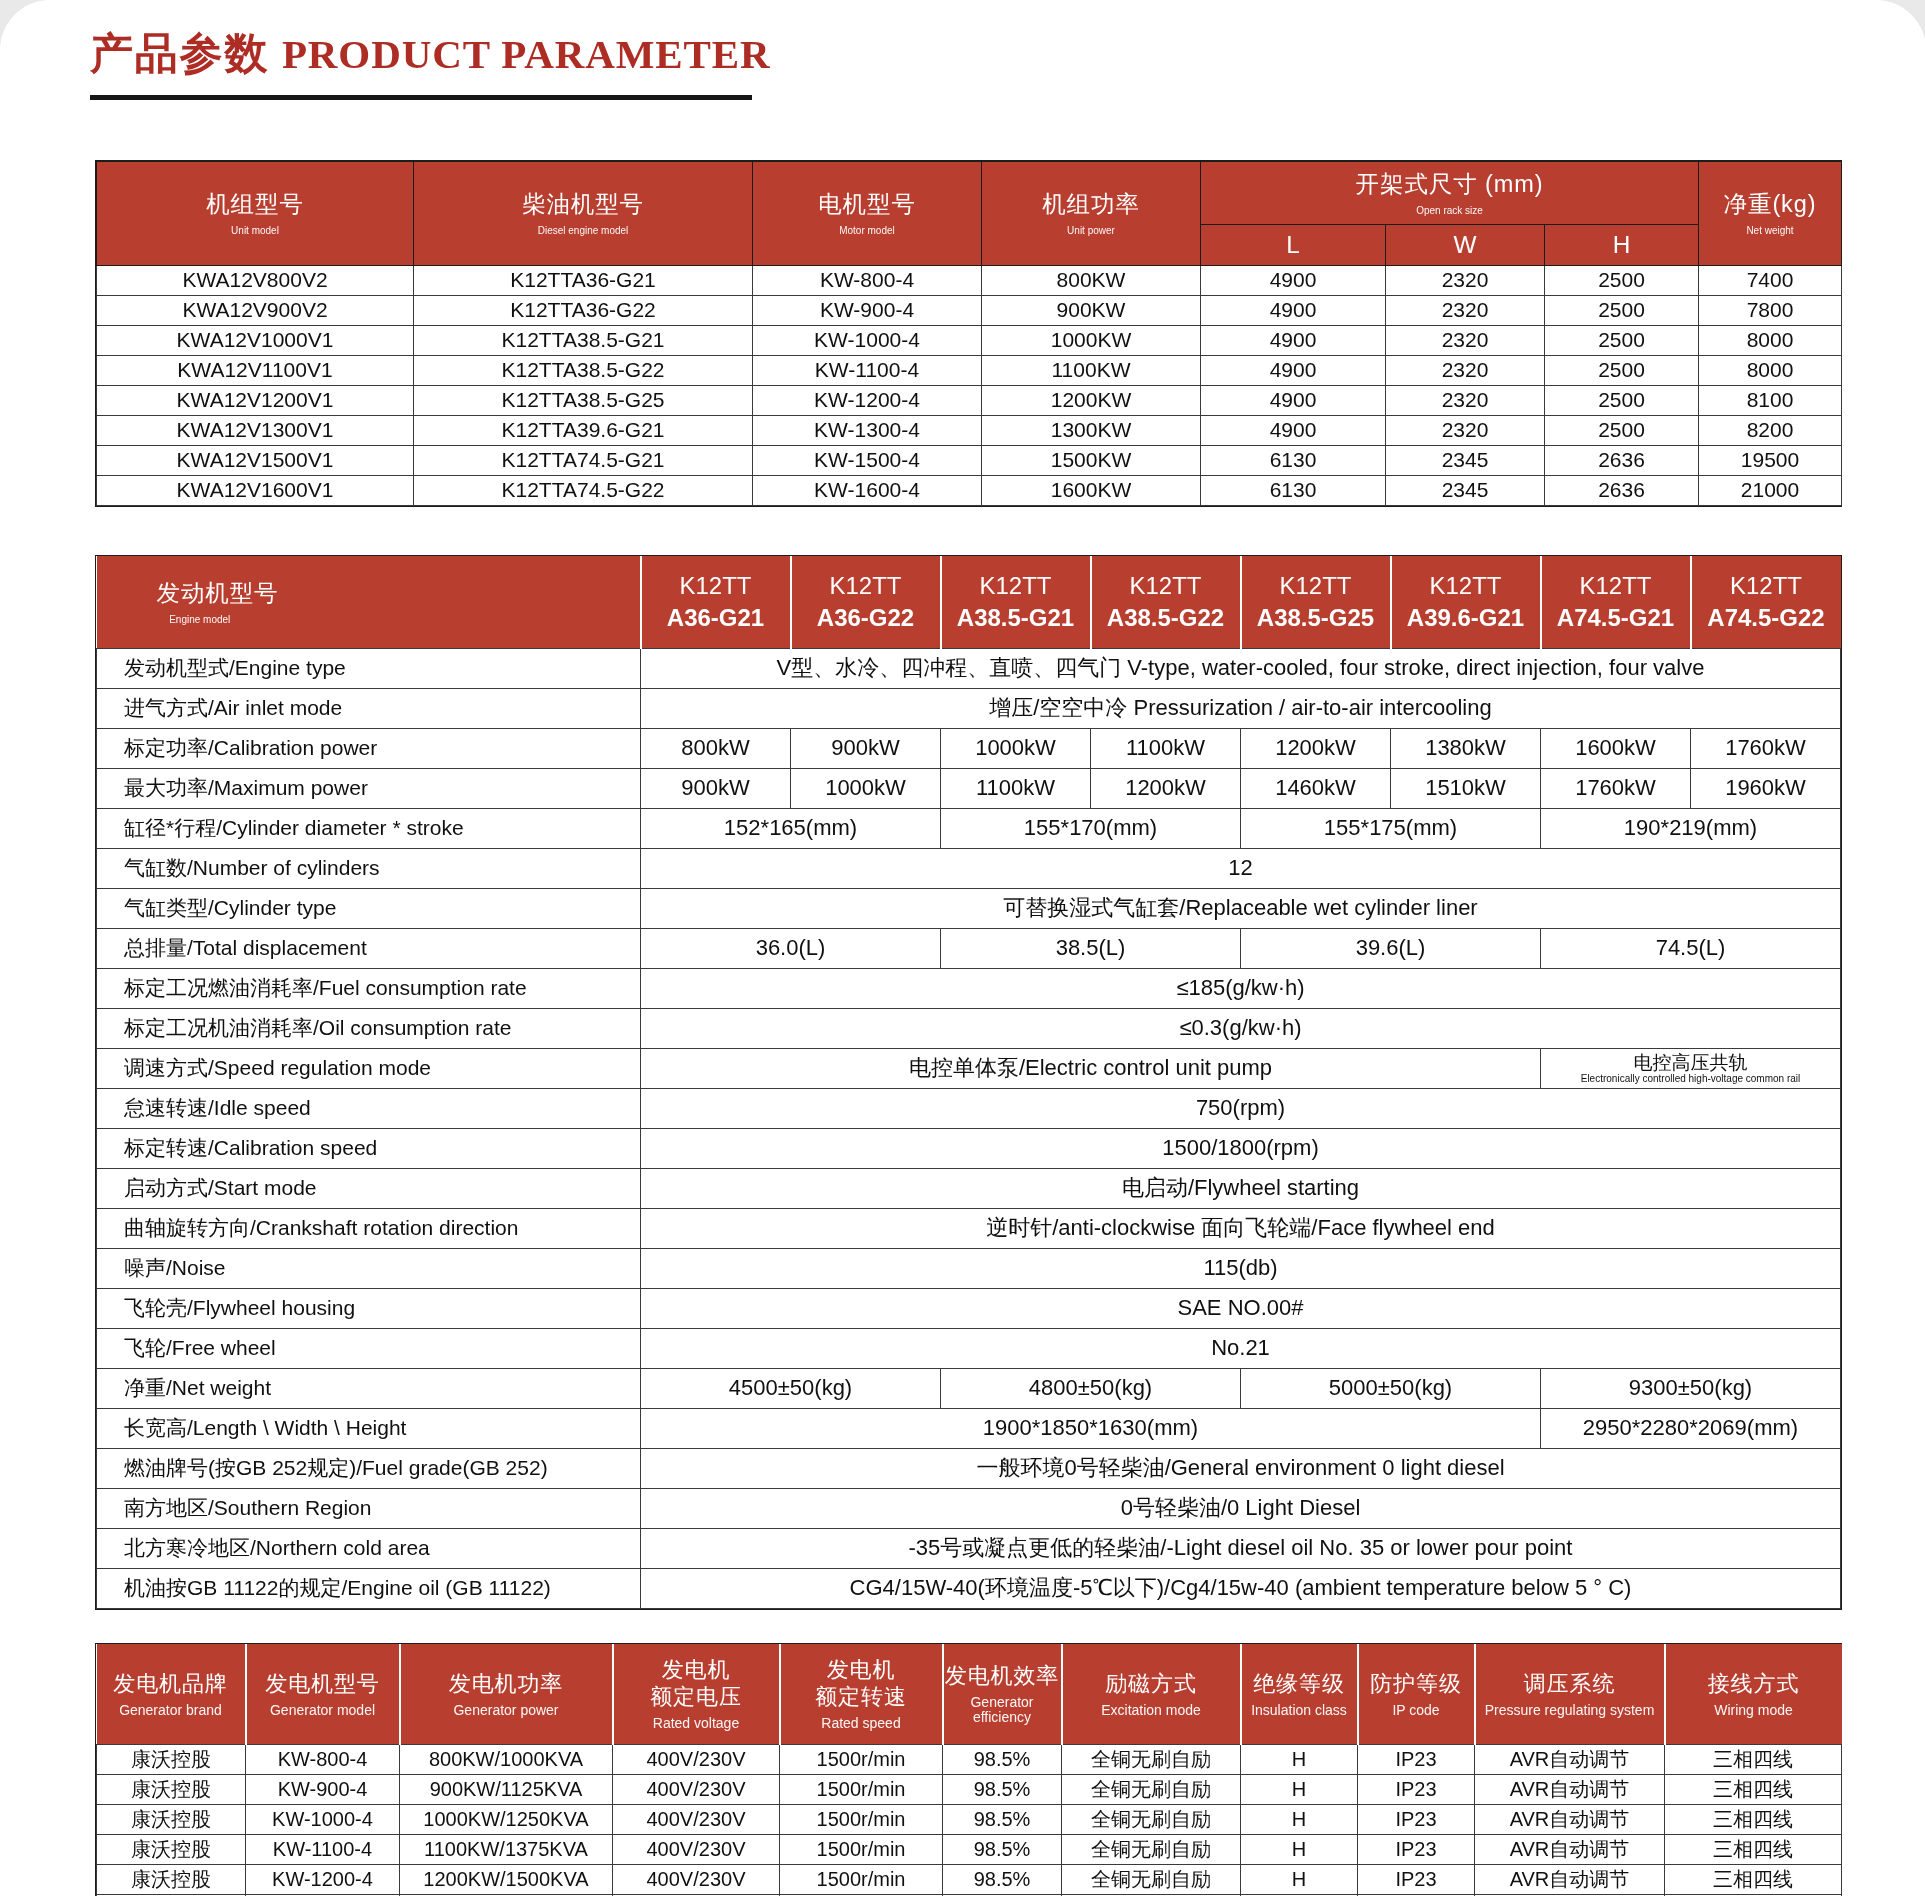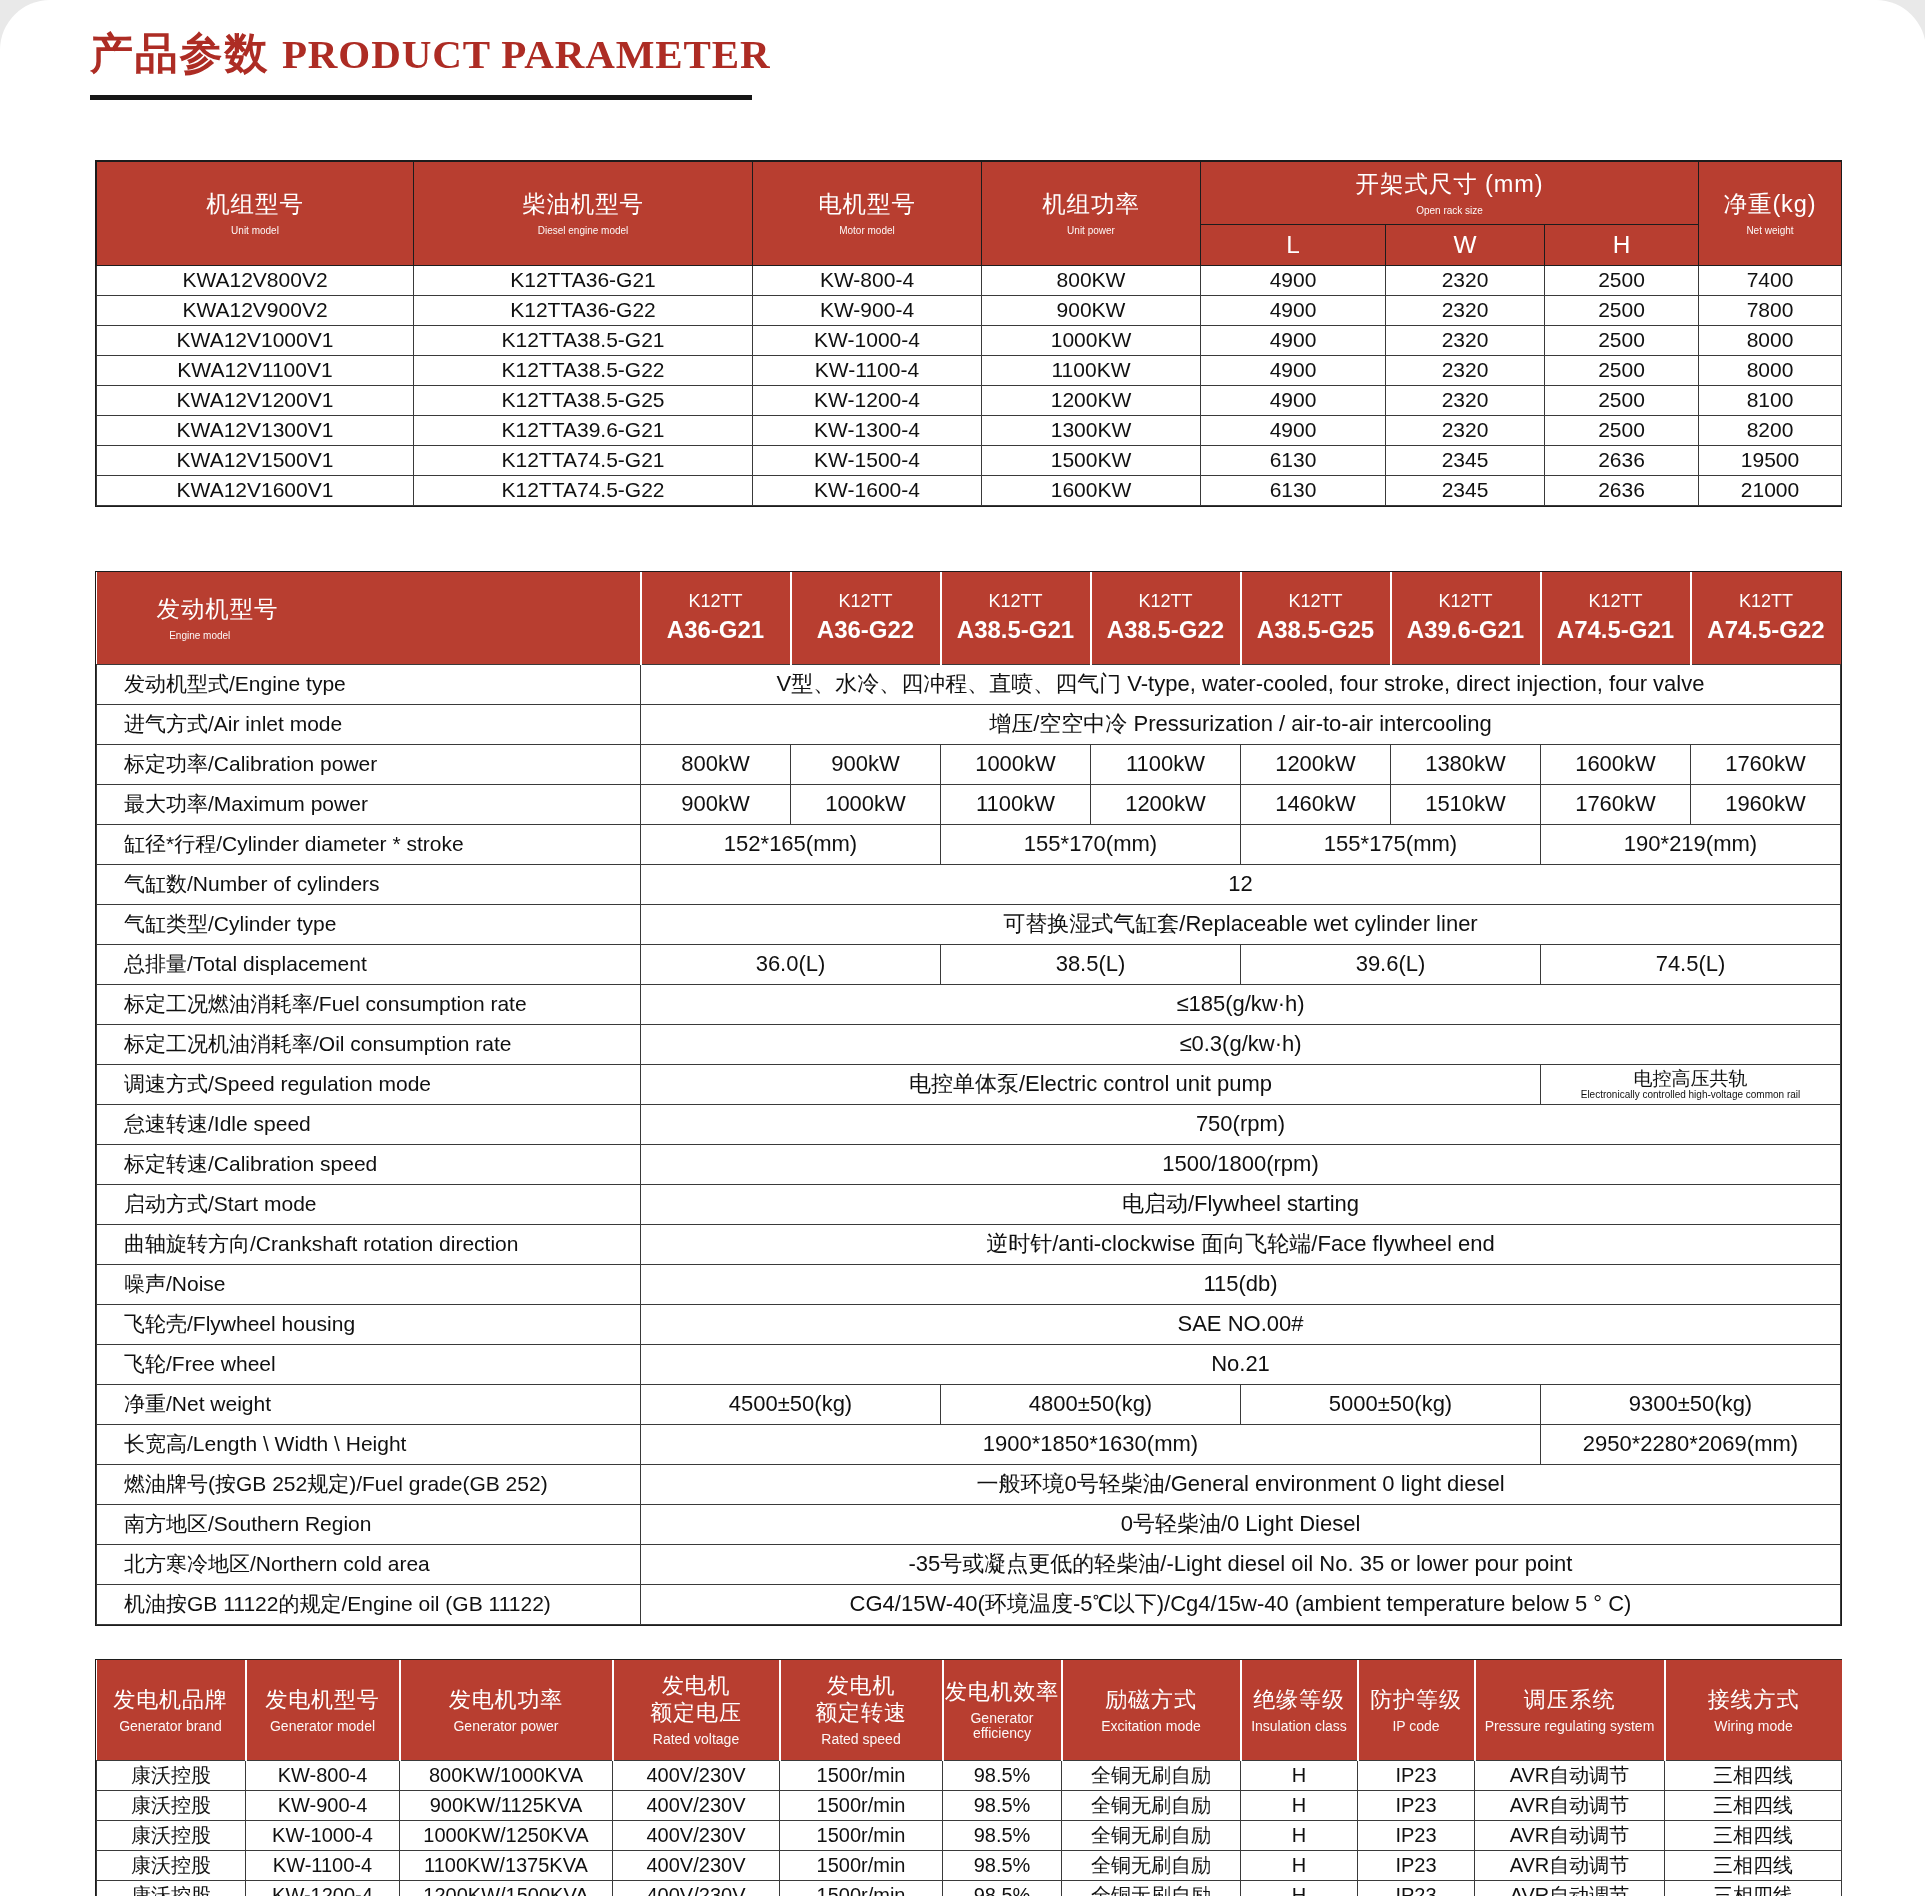"发动机型号" .t2 { margin-top: 64px -> 48px }
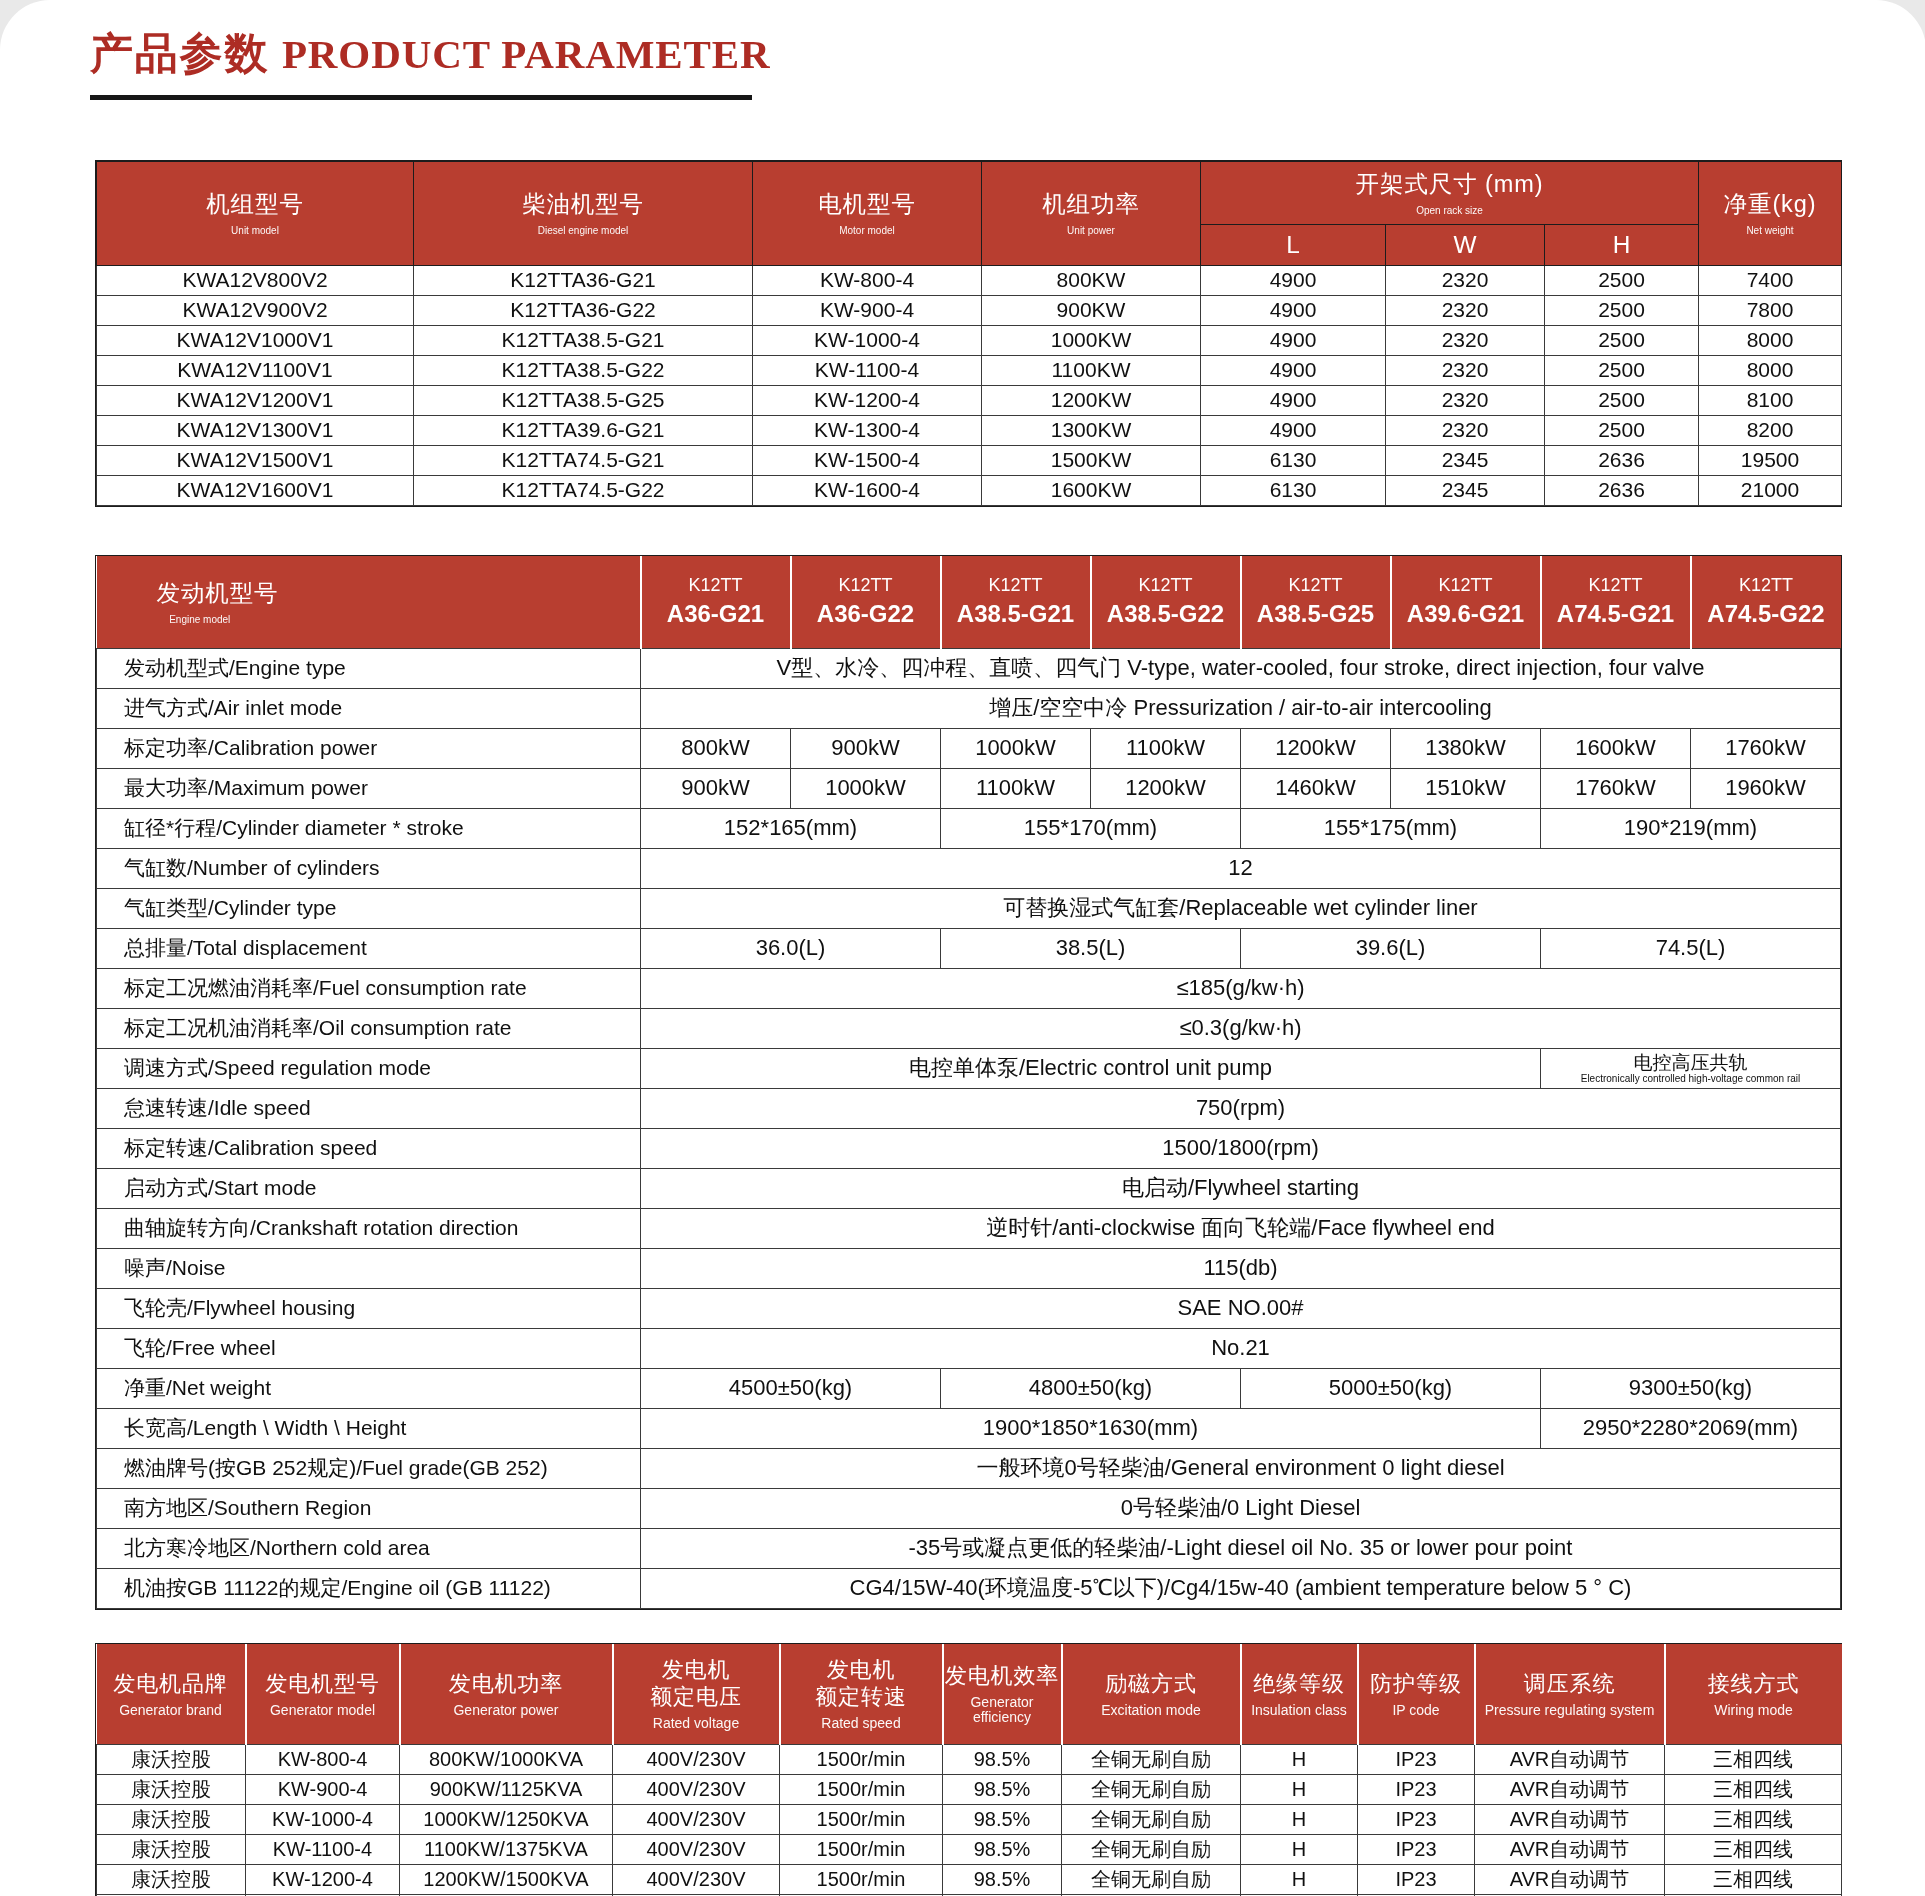"K12TT" .t2 th .l1 { font-size: 18px -> 24px }
